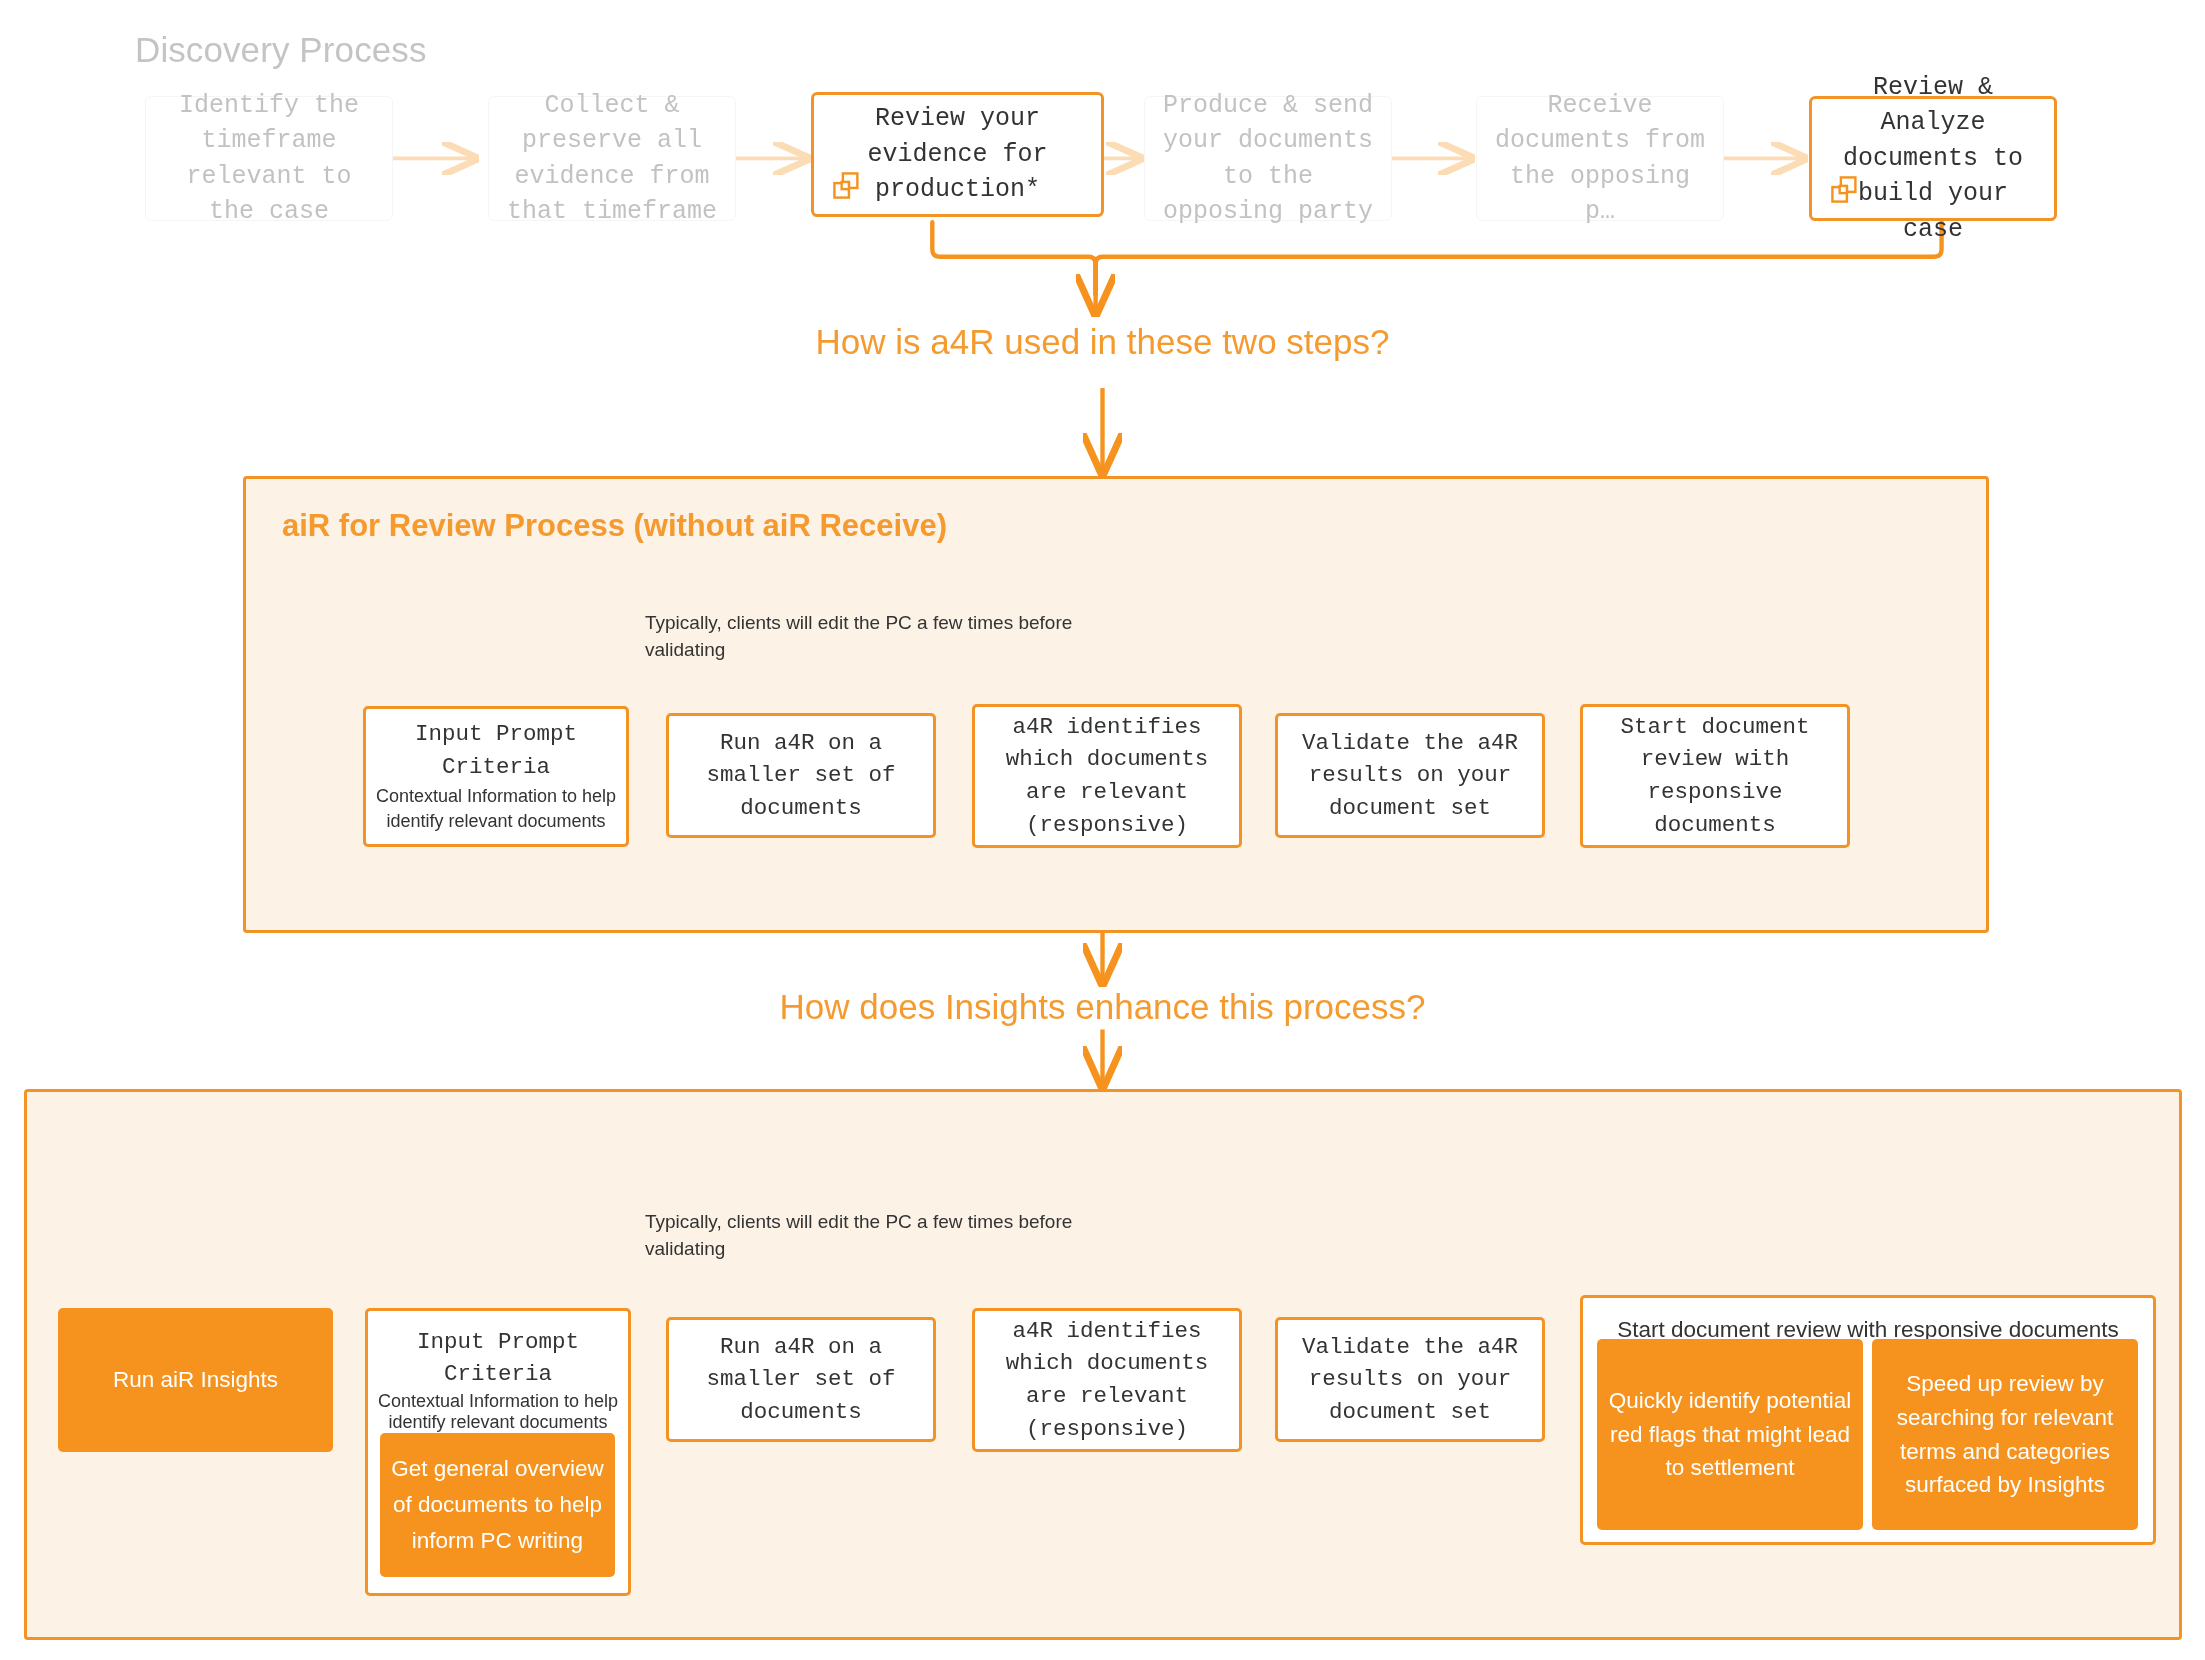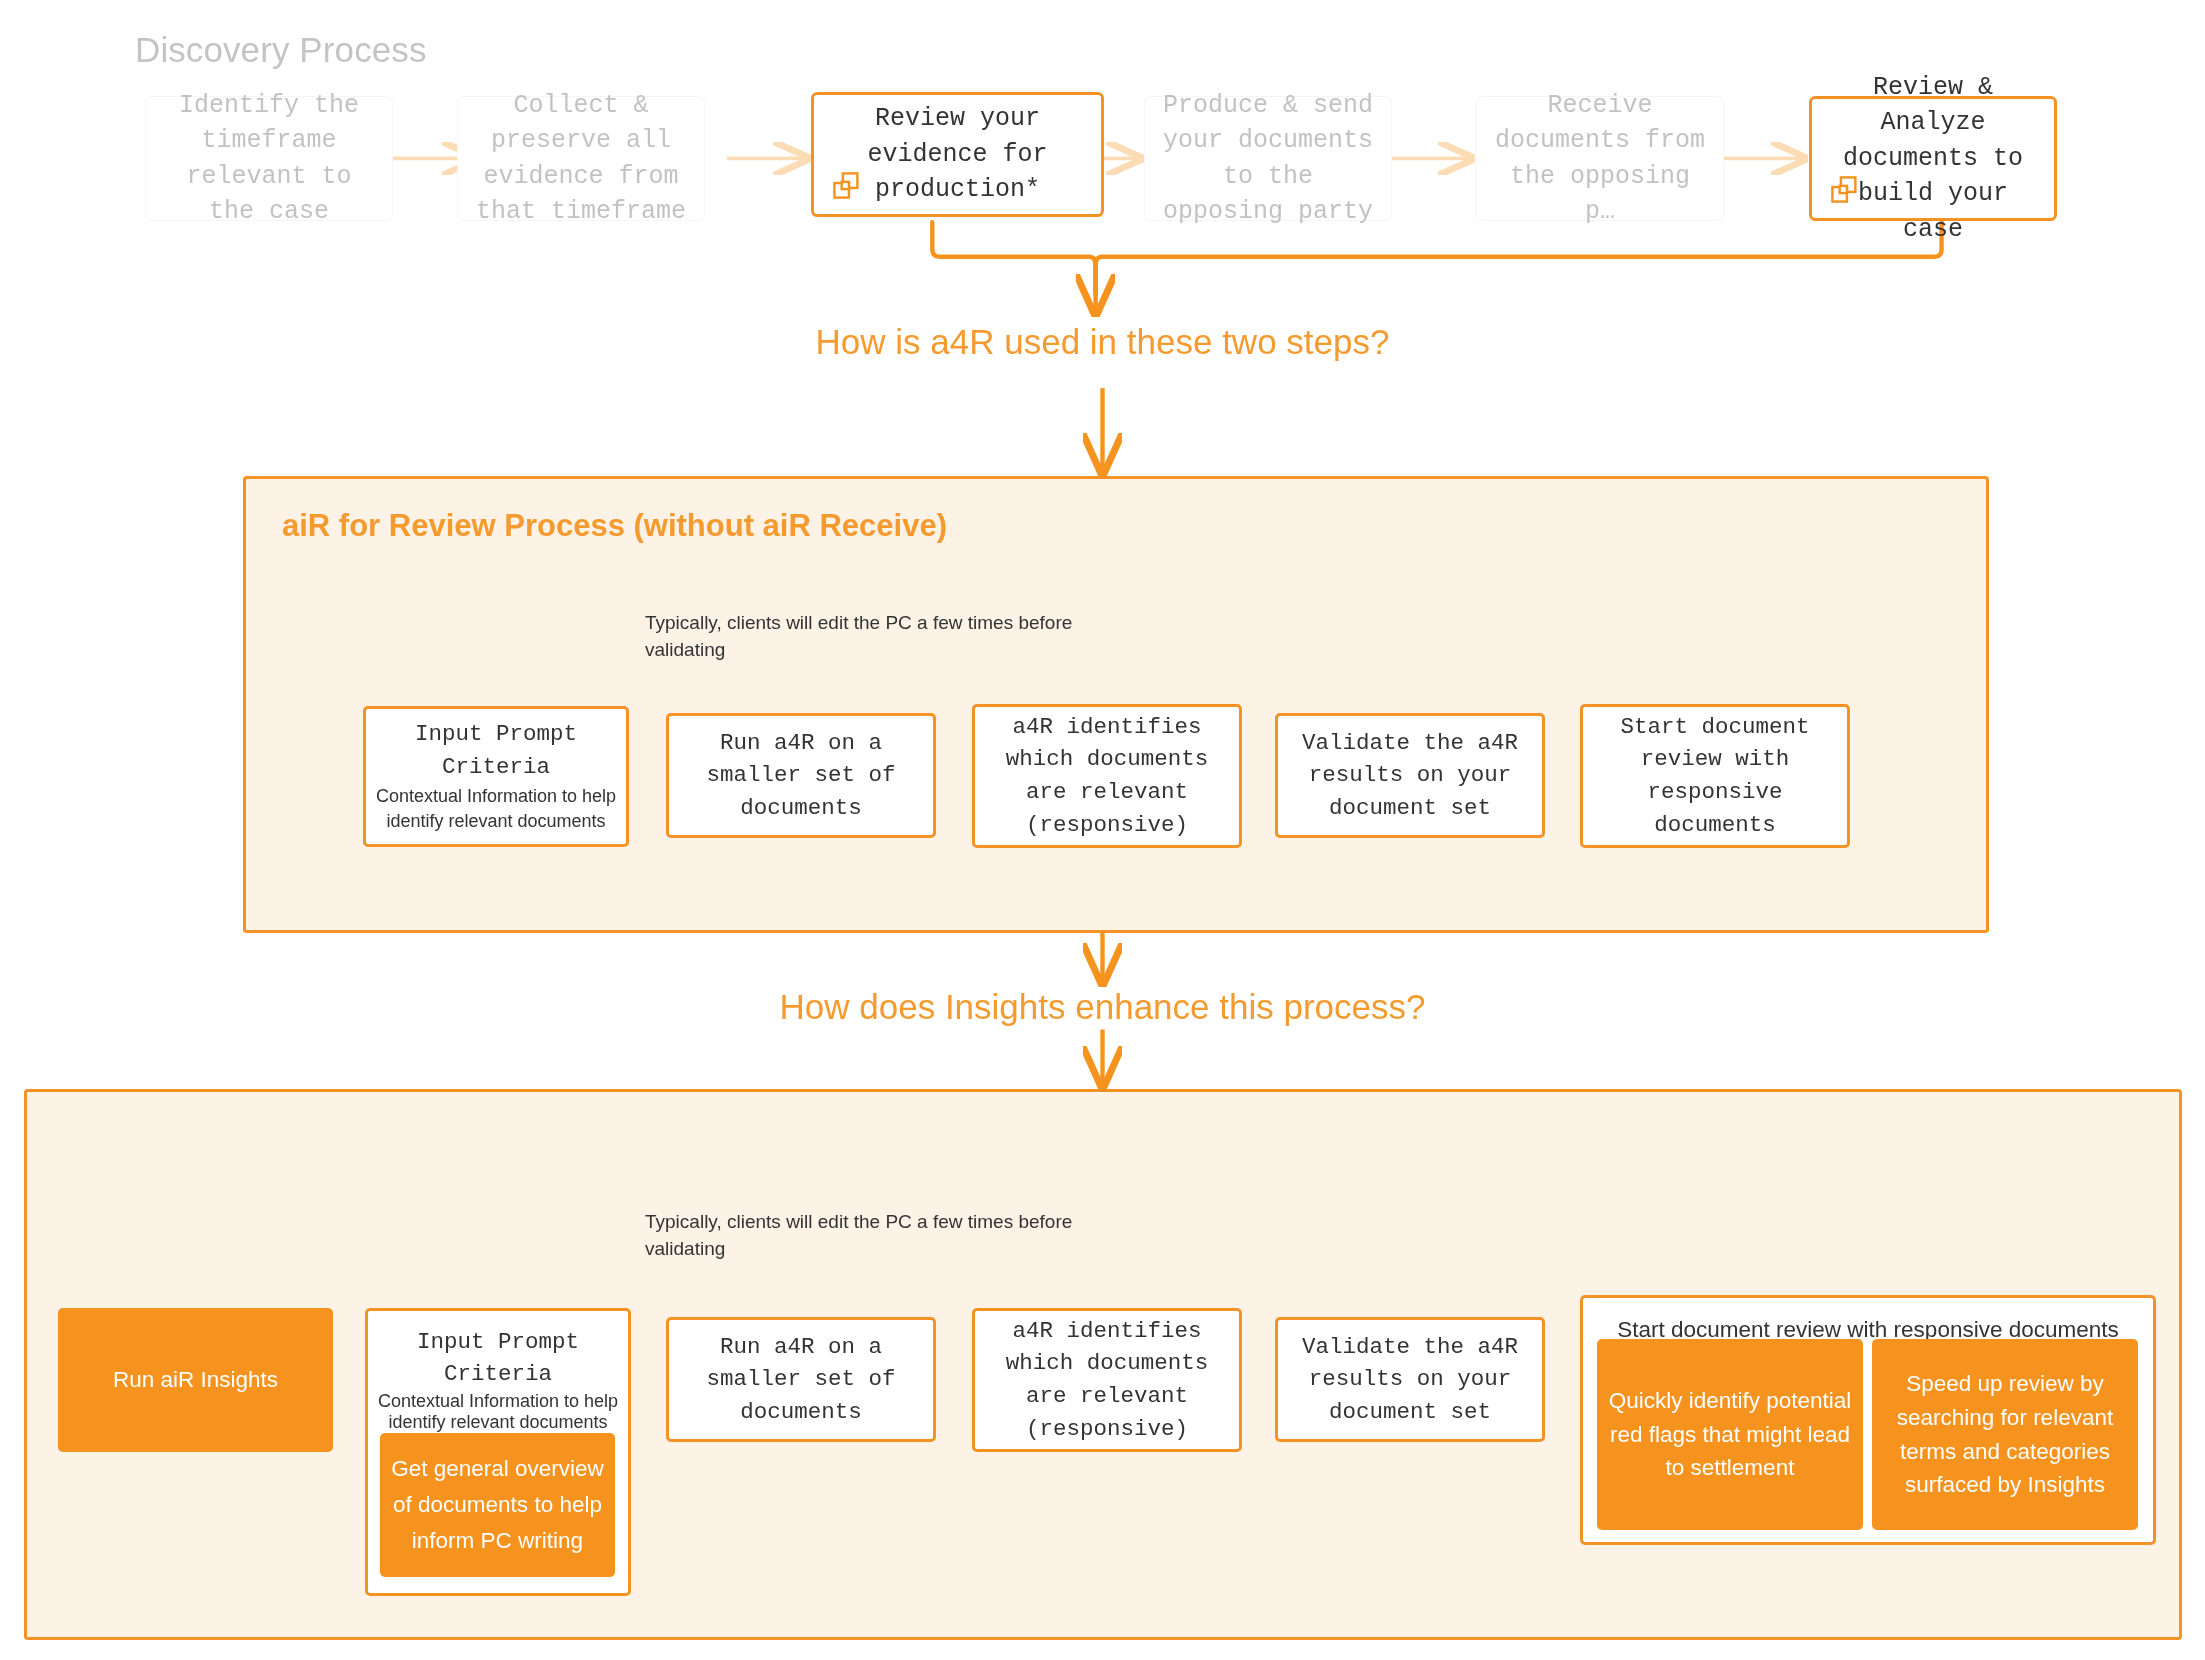"Collect & preserve all evidence" div.box { left: 457px -> 488px }
